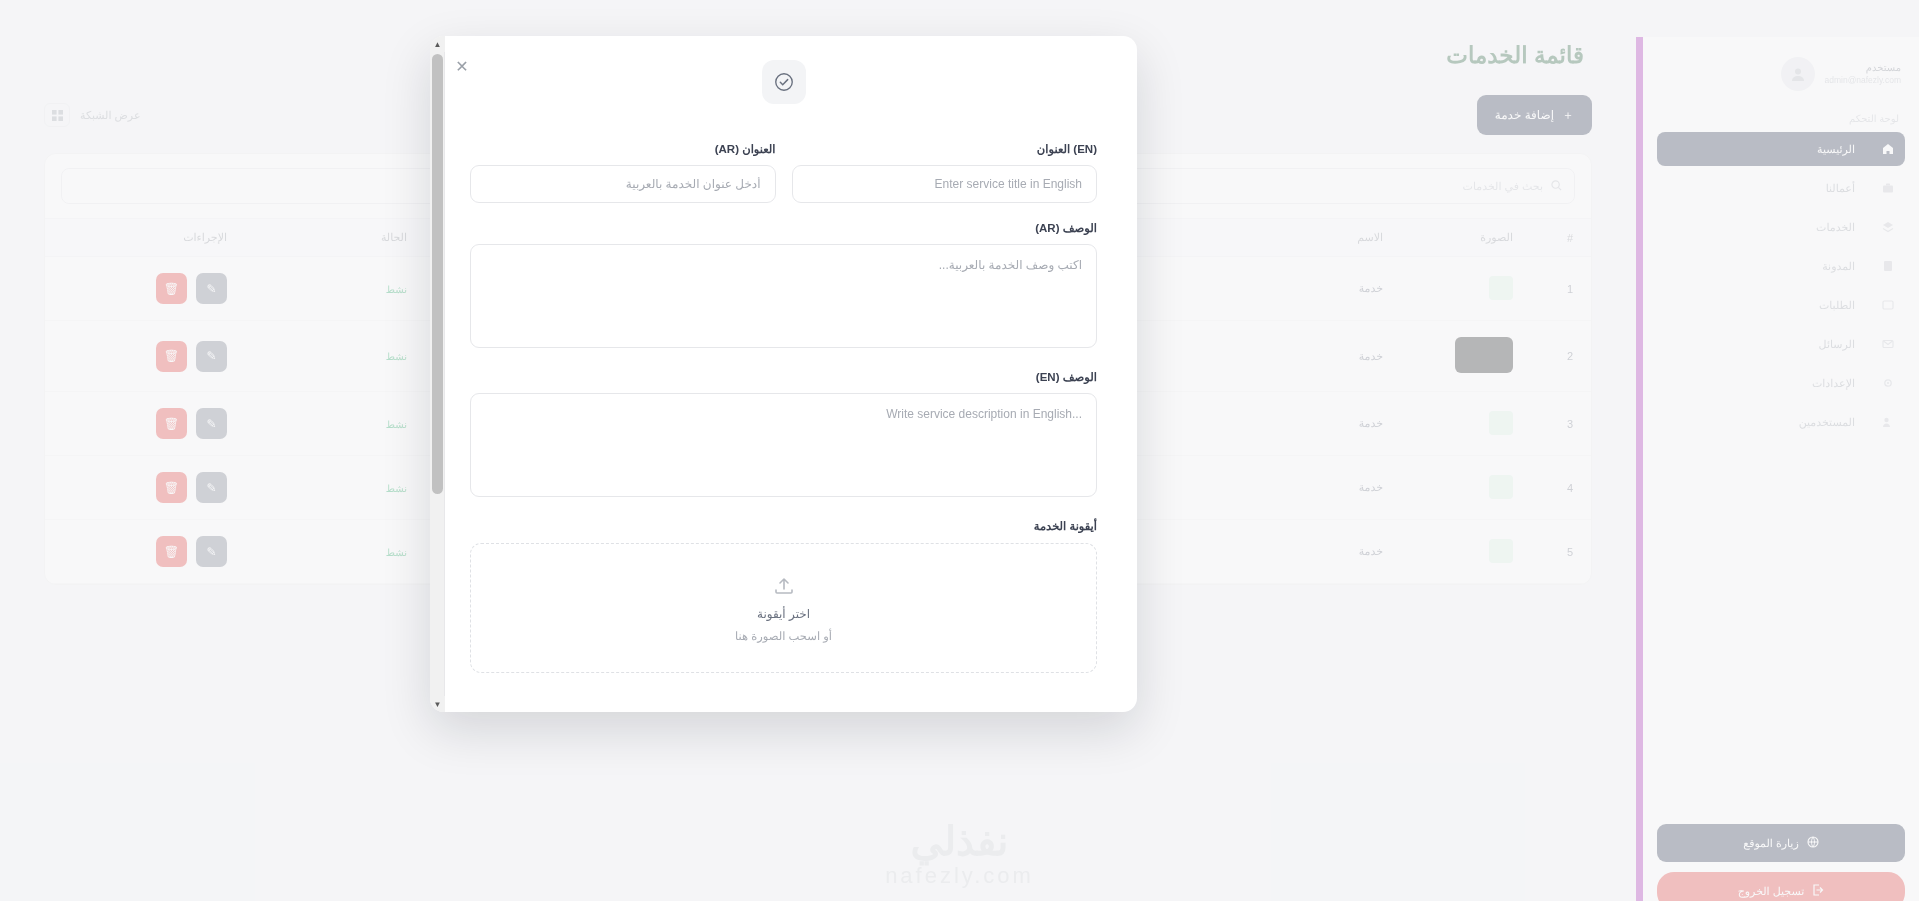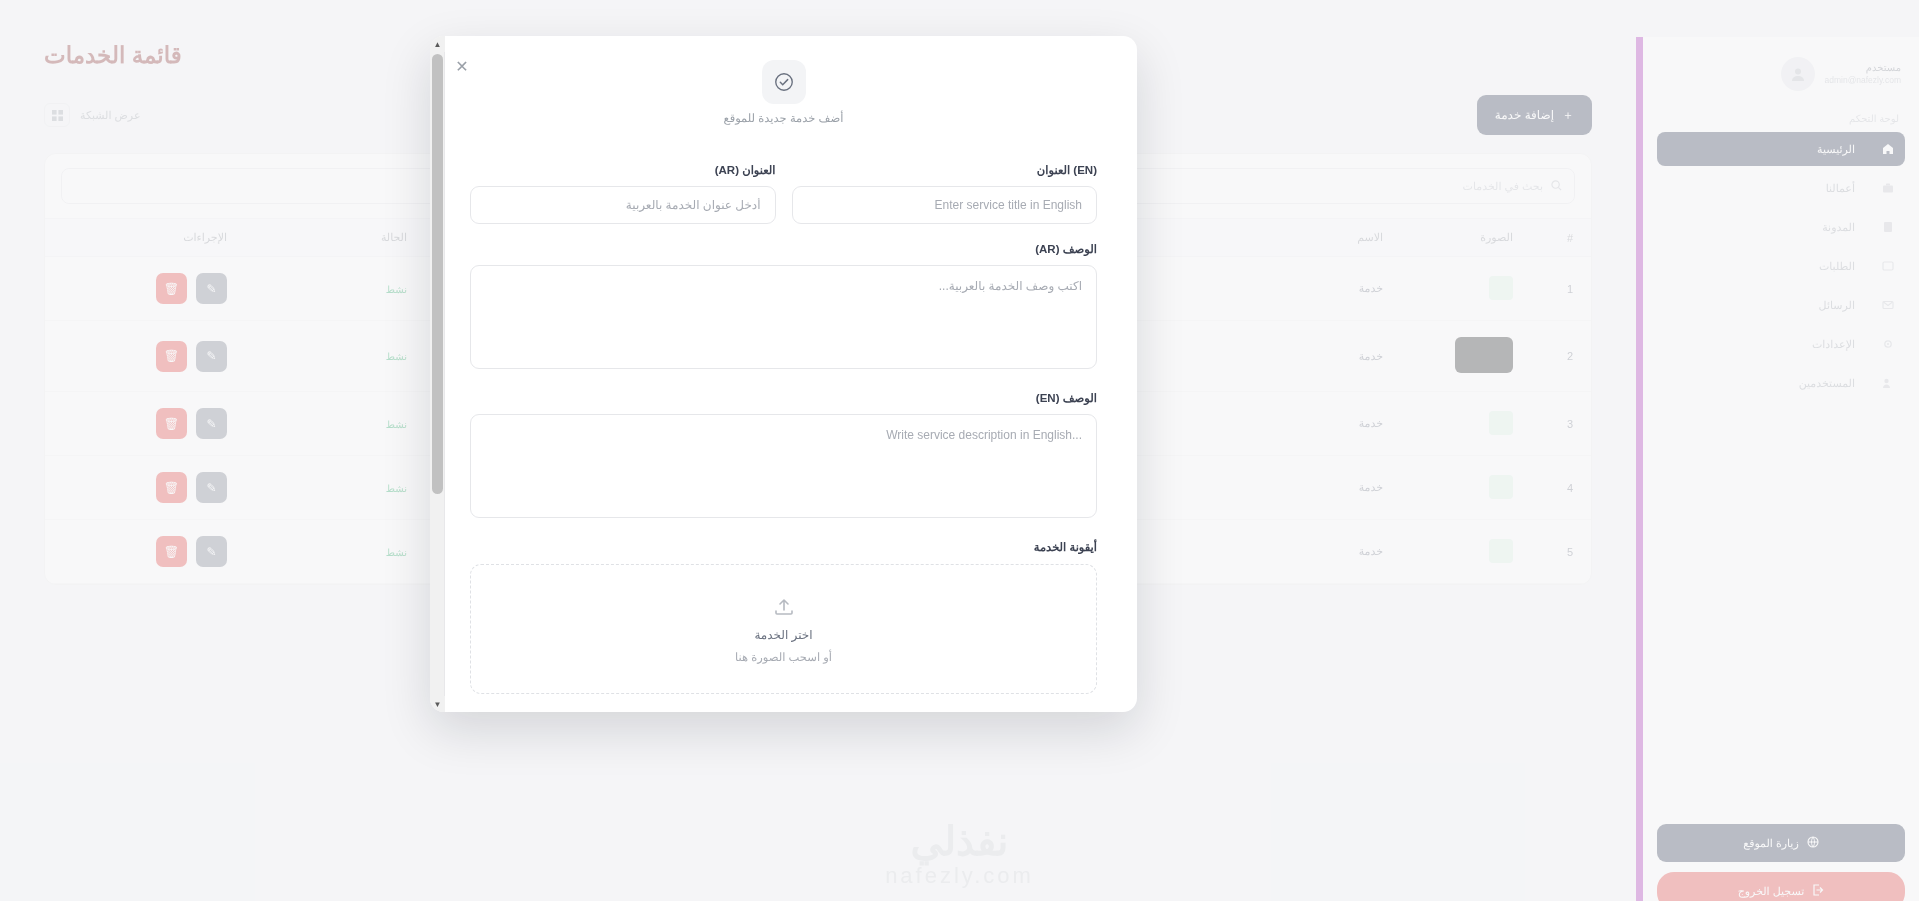"قائمة الخدمات" .main-title { color: #7f1d1d -> #14532d; text-align: left -> right }
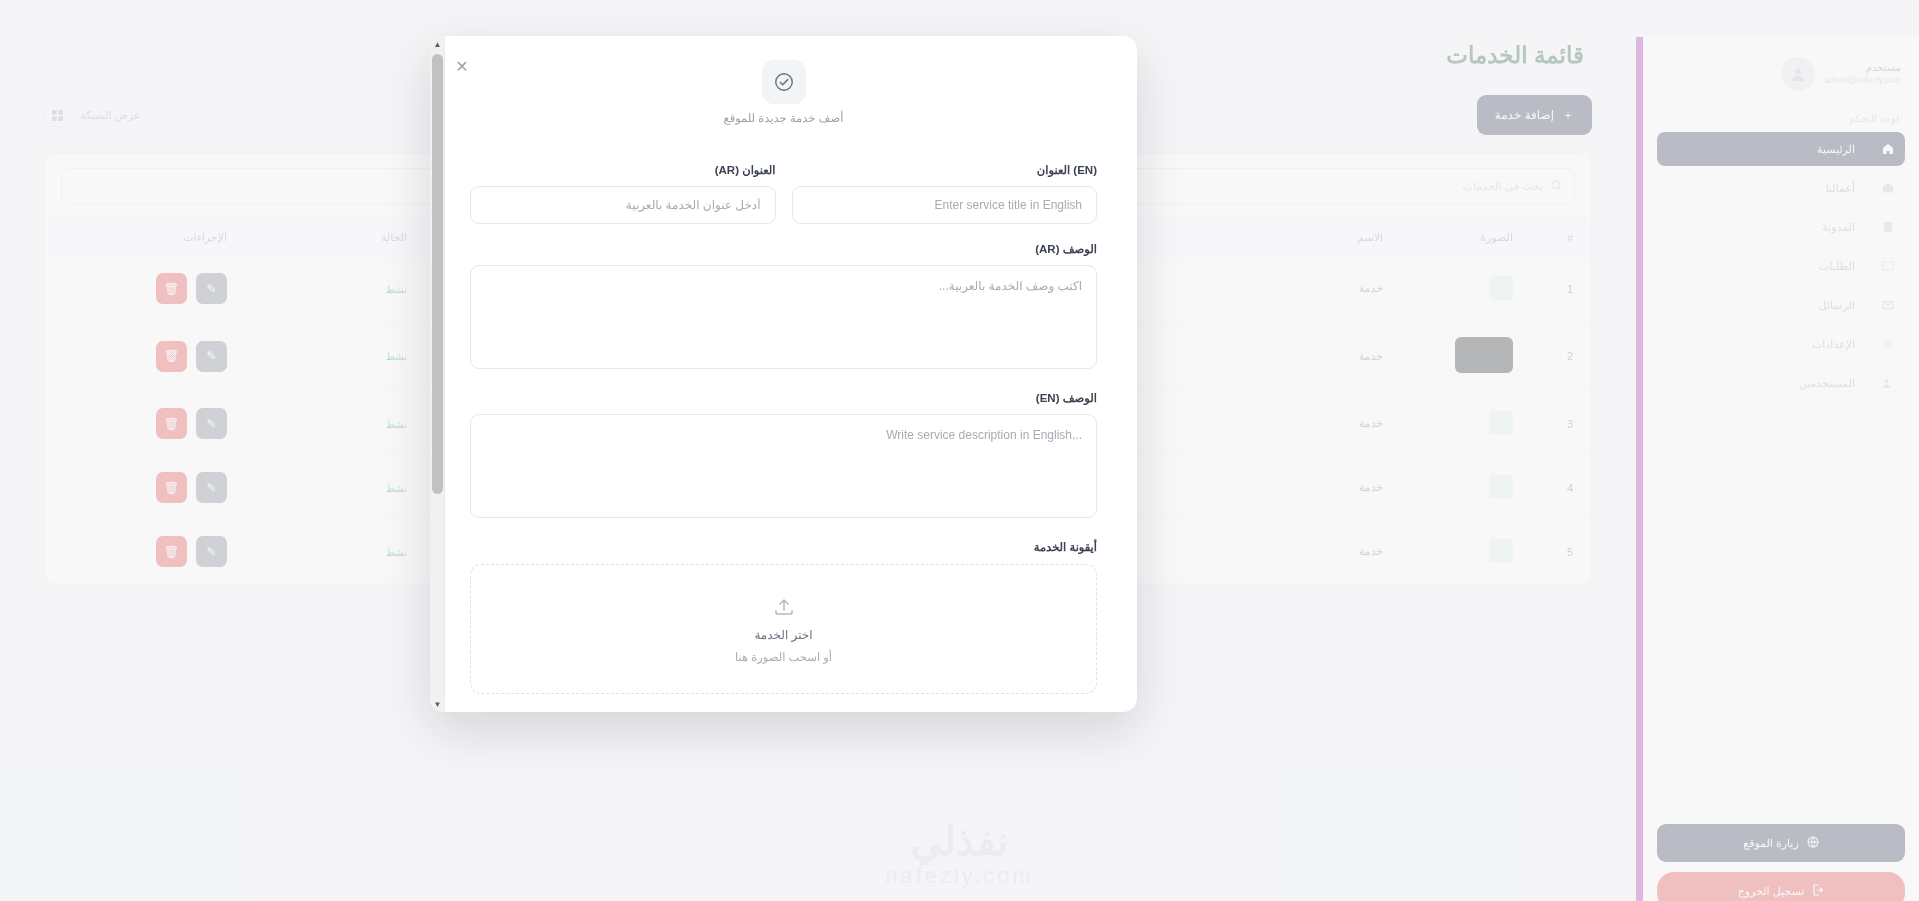"أضف خدمة جديدة للموقع" div.modal-sub { html: <div>أضف خدمة جديدة للموقع</div> -> none }
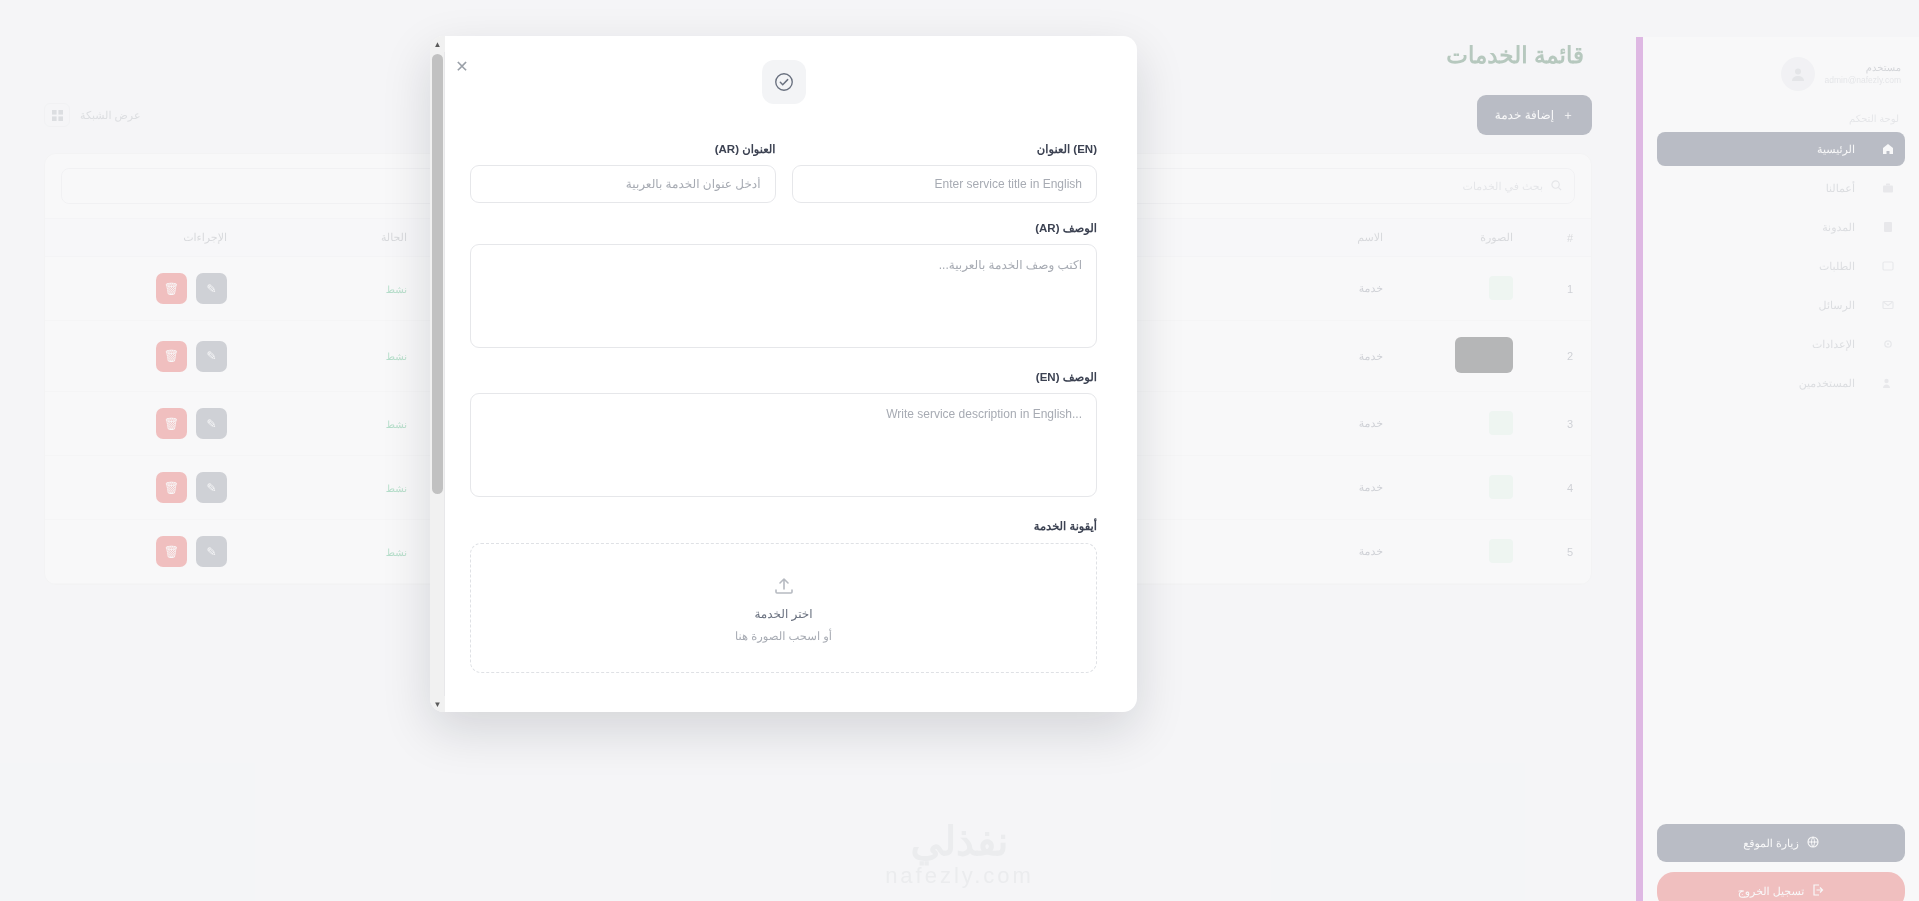"الخدمات" div.sb-item { html: none -> <div> <span> <svg> <path></path> <path></path> </svg> </span> <span>الخدمات</span> </div> }
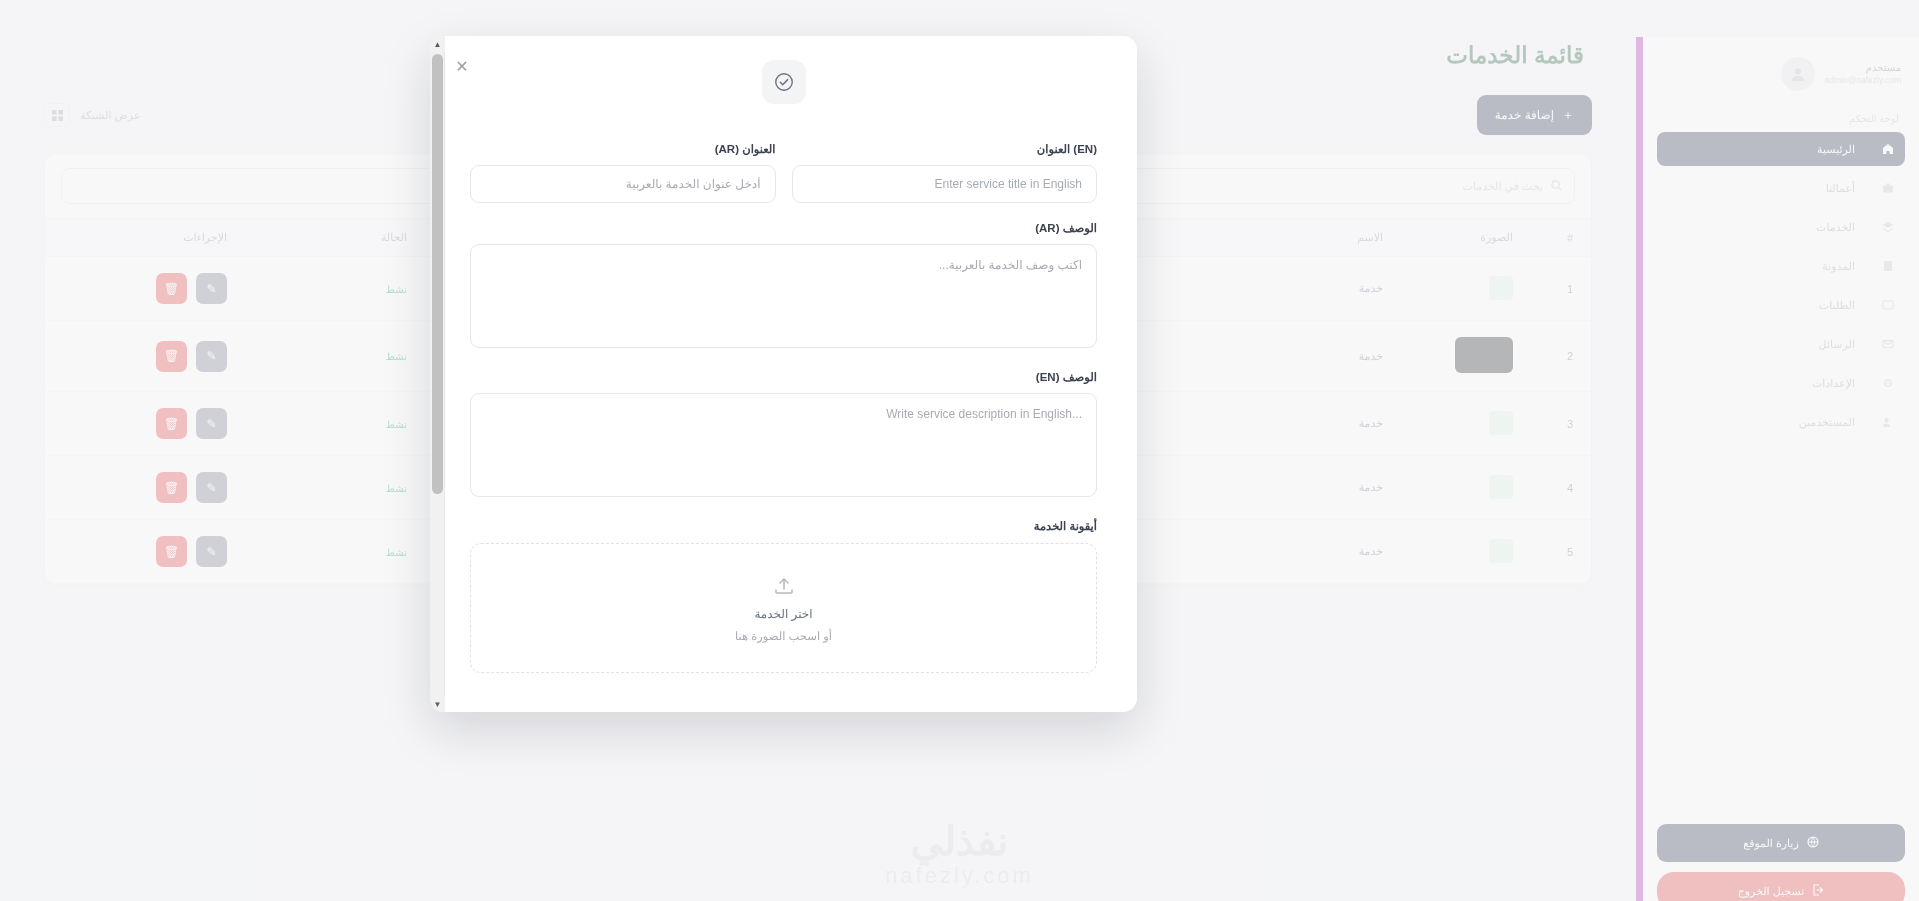"اختر الخدمة" span.dz-strong { text: الخدمة -> أيقونة }
